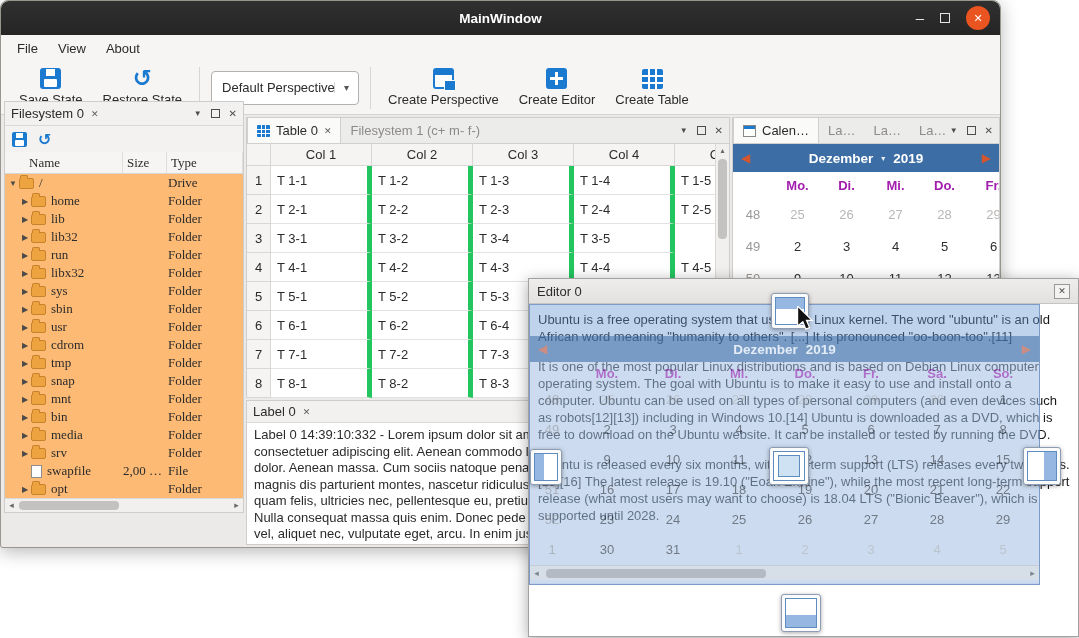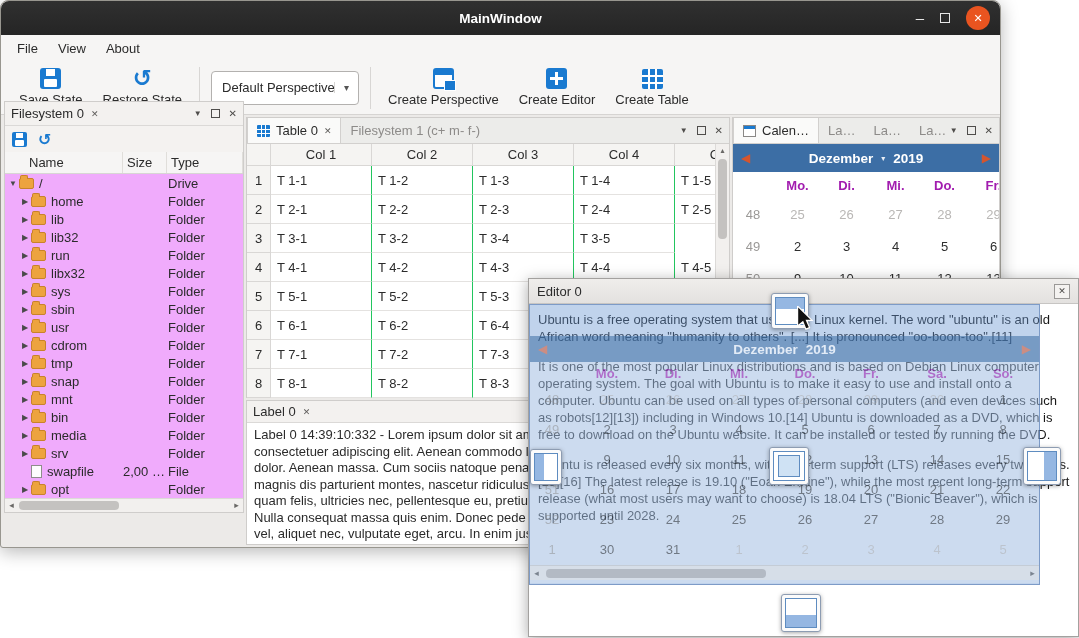"Name" .fs-table { background: #f0abfc -> #fdba74; font-family: none -> Liberation Serif, serif }
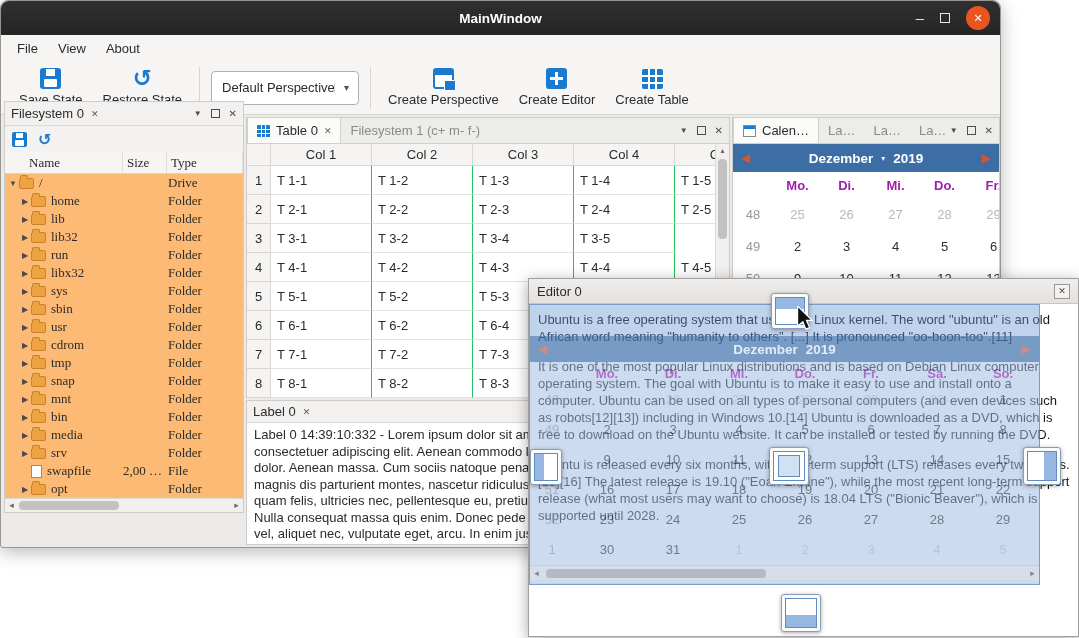"T 1-1" .t-cell { border-right: 1px solid #22c55e -> 5px solid #22c55e }
